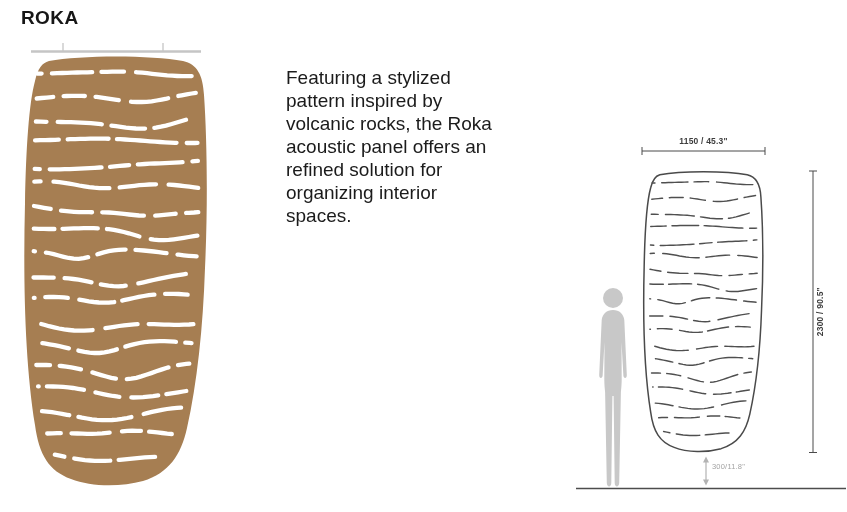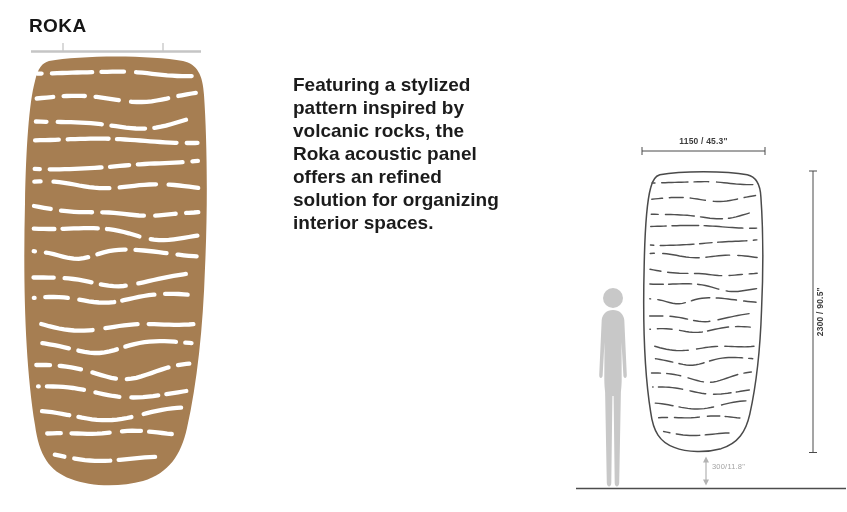"ROKA" .title { margin: 8px -> 0 }
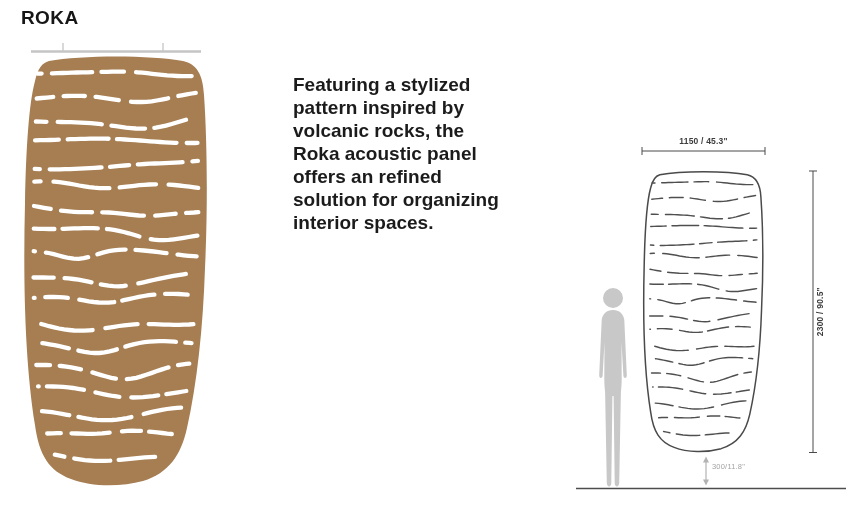"Featuring a stylized pattern inspired" .description { font-weight: bold -> none; margin: 16px -> 9px }
